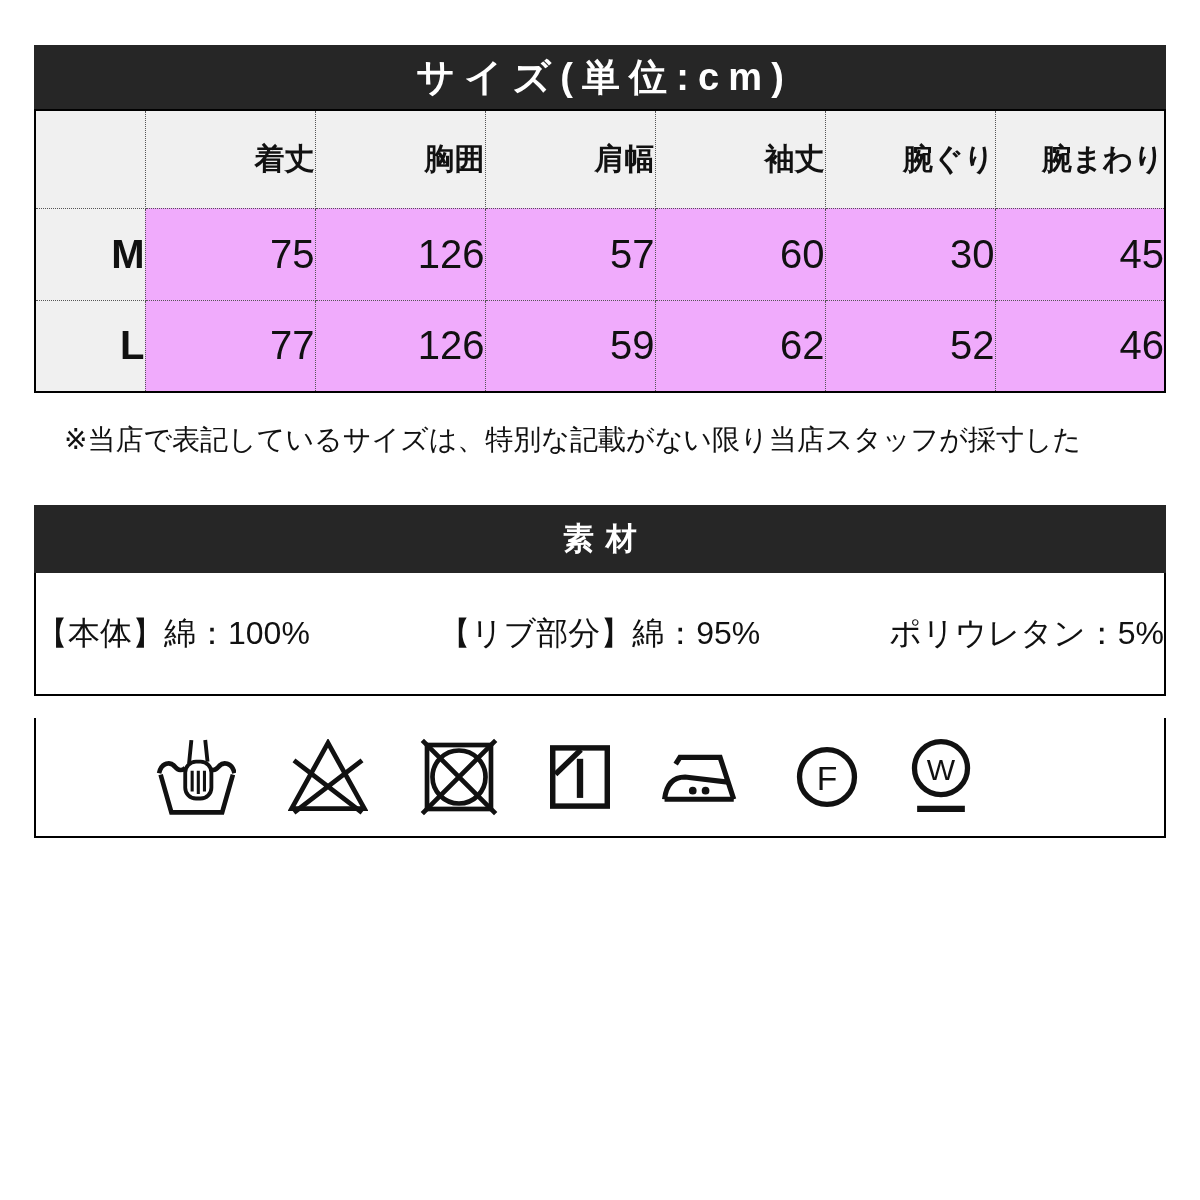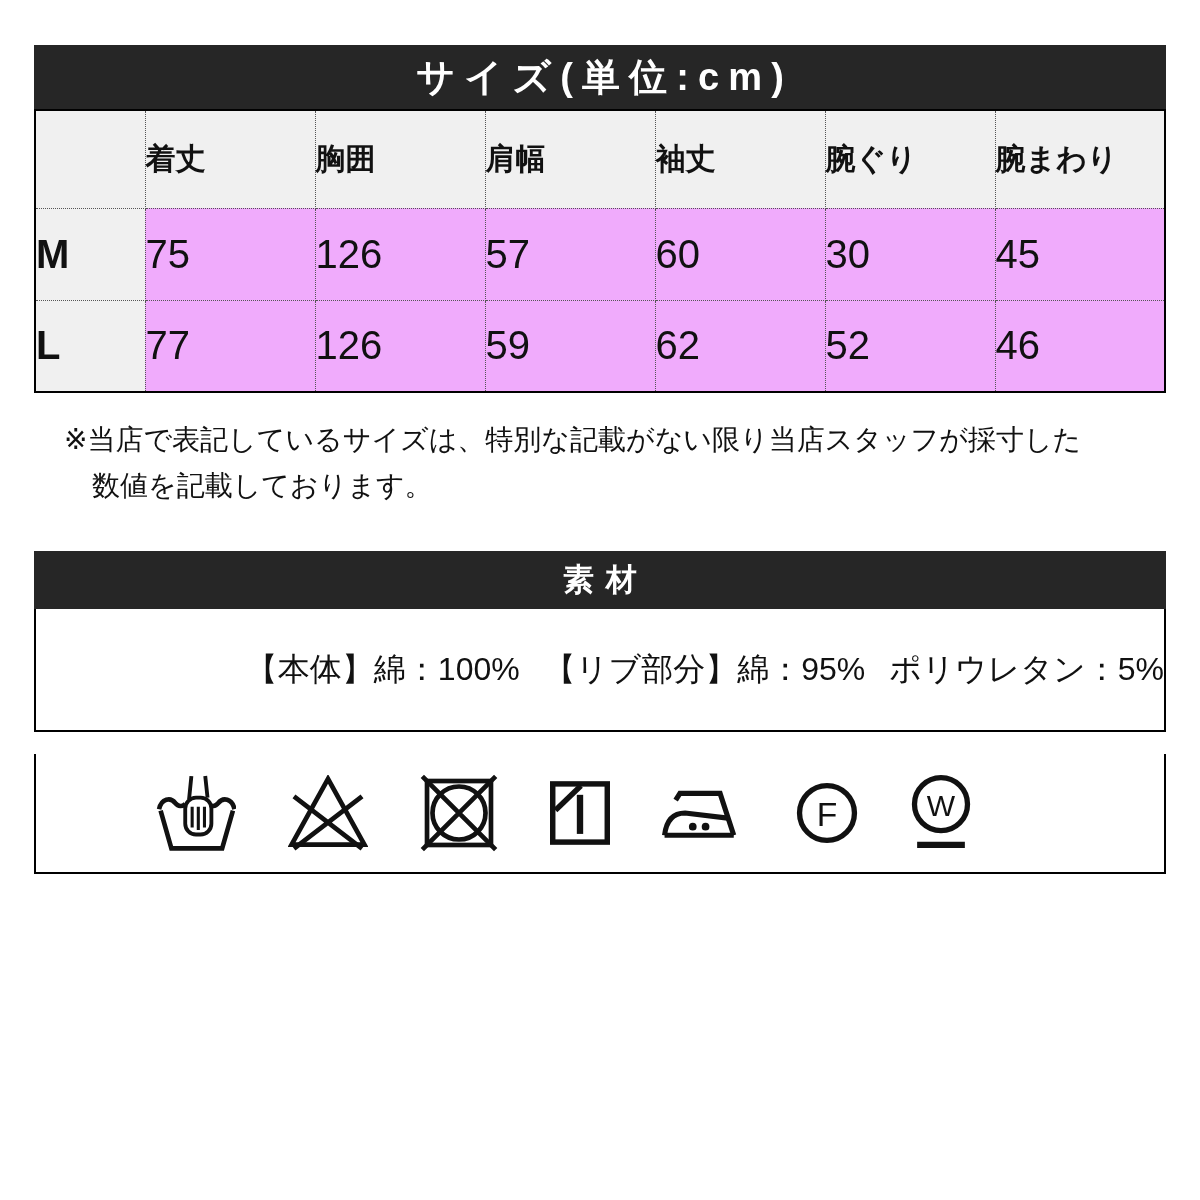"着丈" table.size th, table.size td { text-align: left -> right }
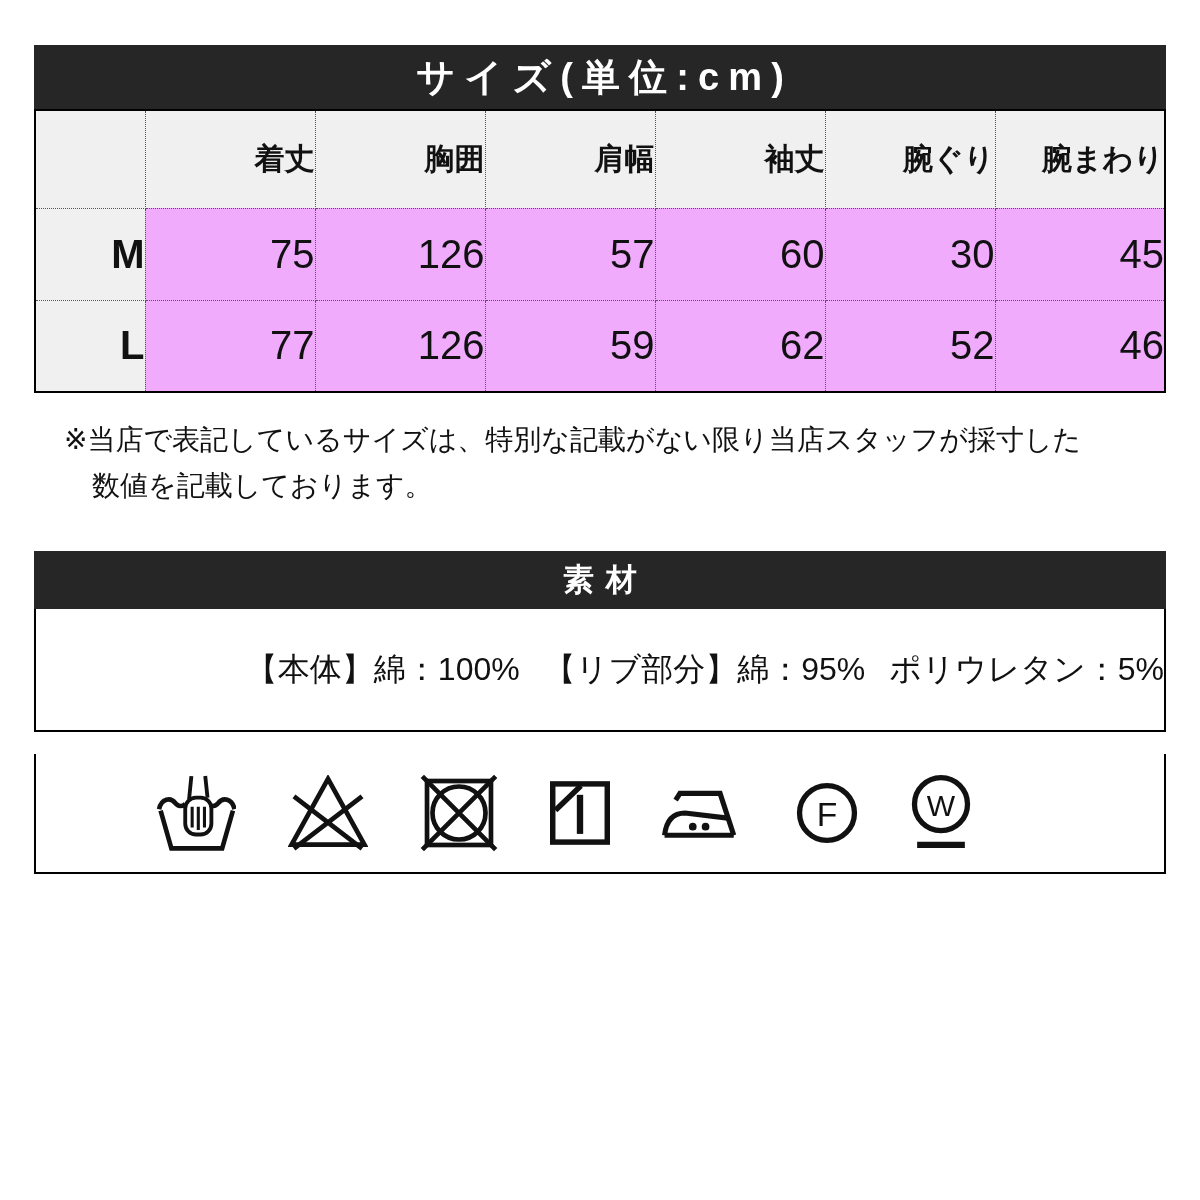"数値を記載しております。" div.cont { html: <div>数値を記載しております。</div> -> none }
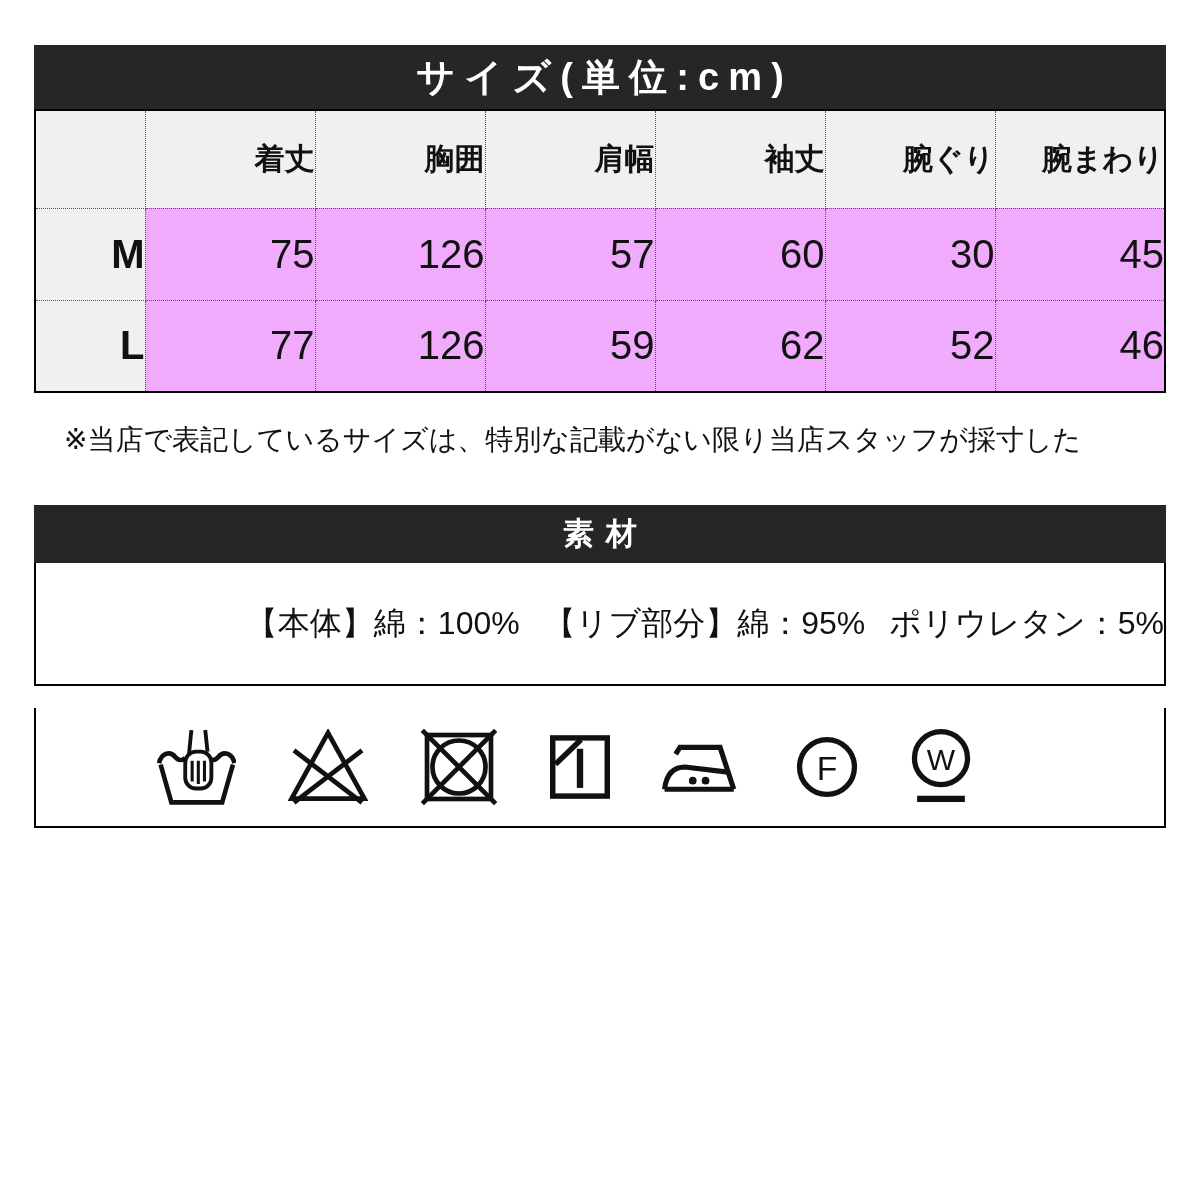"素材" .bar.small { height: 58px -> 68px }
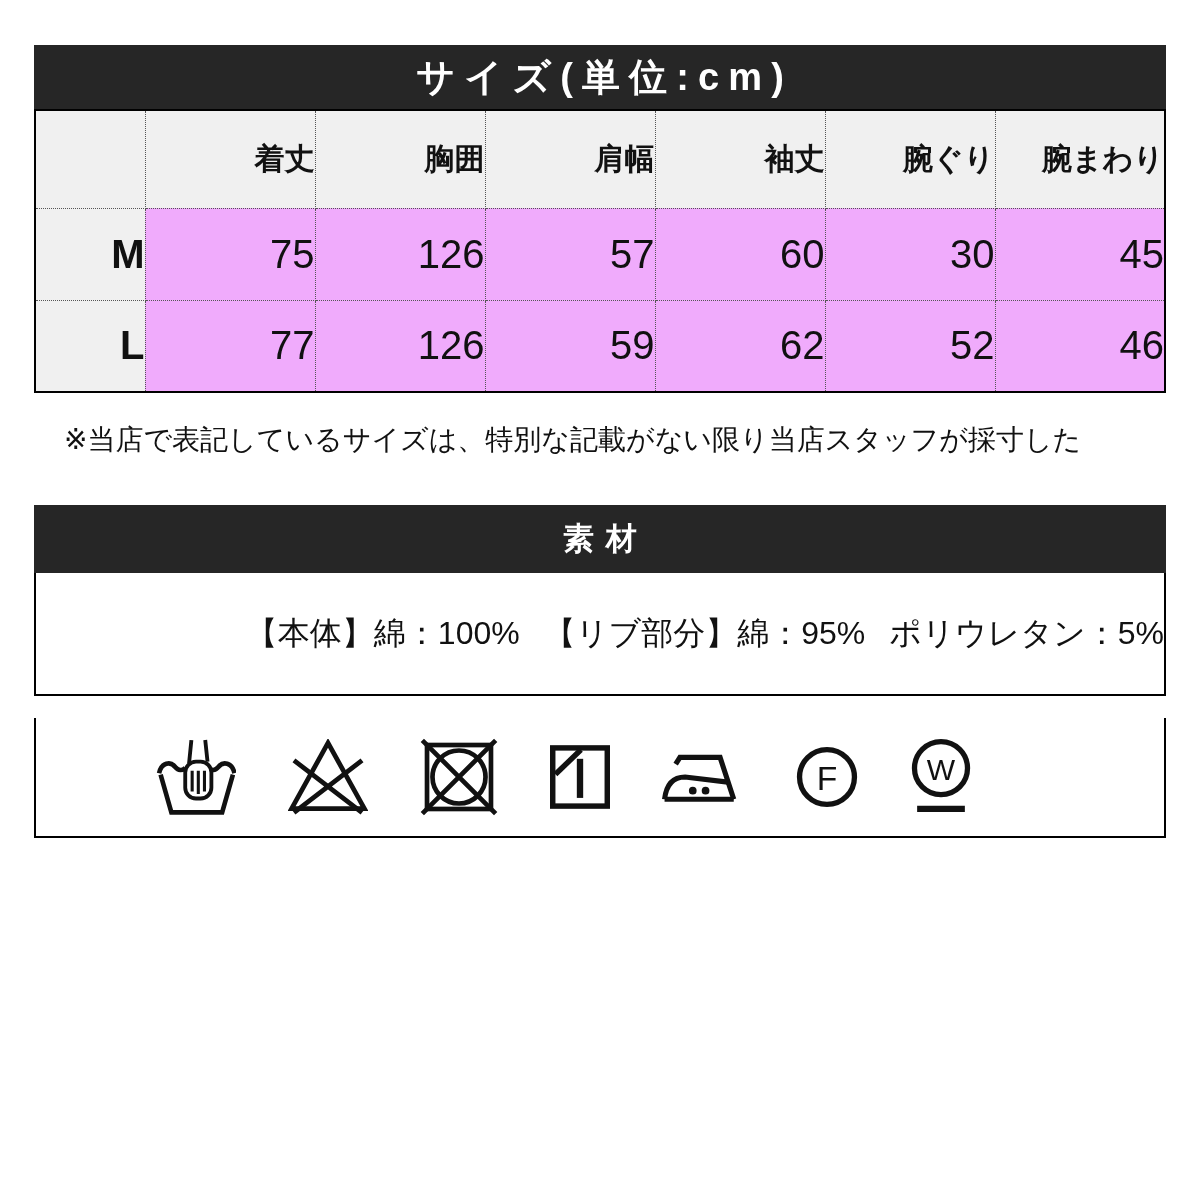"【本体】綿：100%" .material-body { justify-content: flex-end -> space-between }
